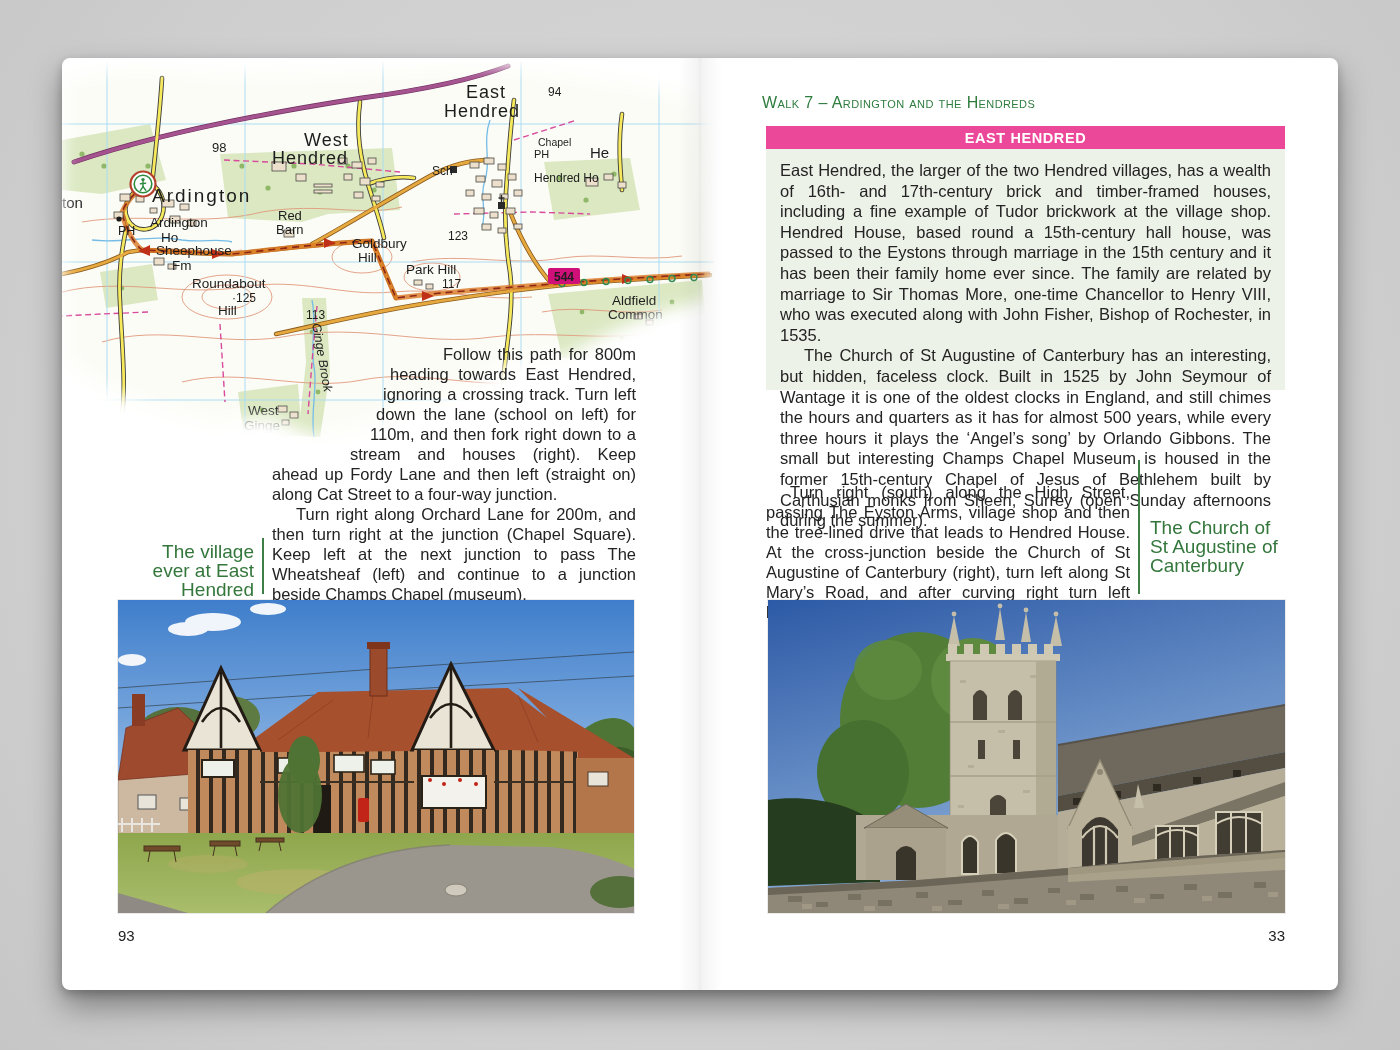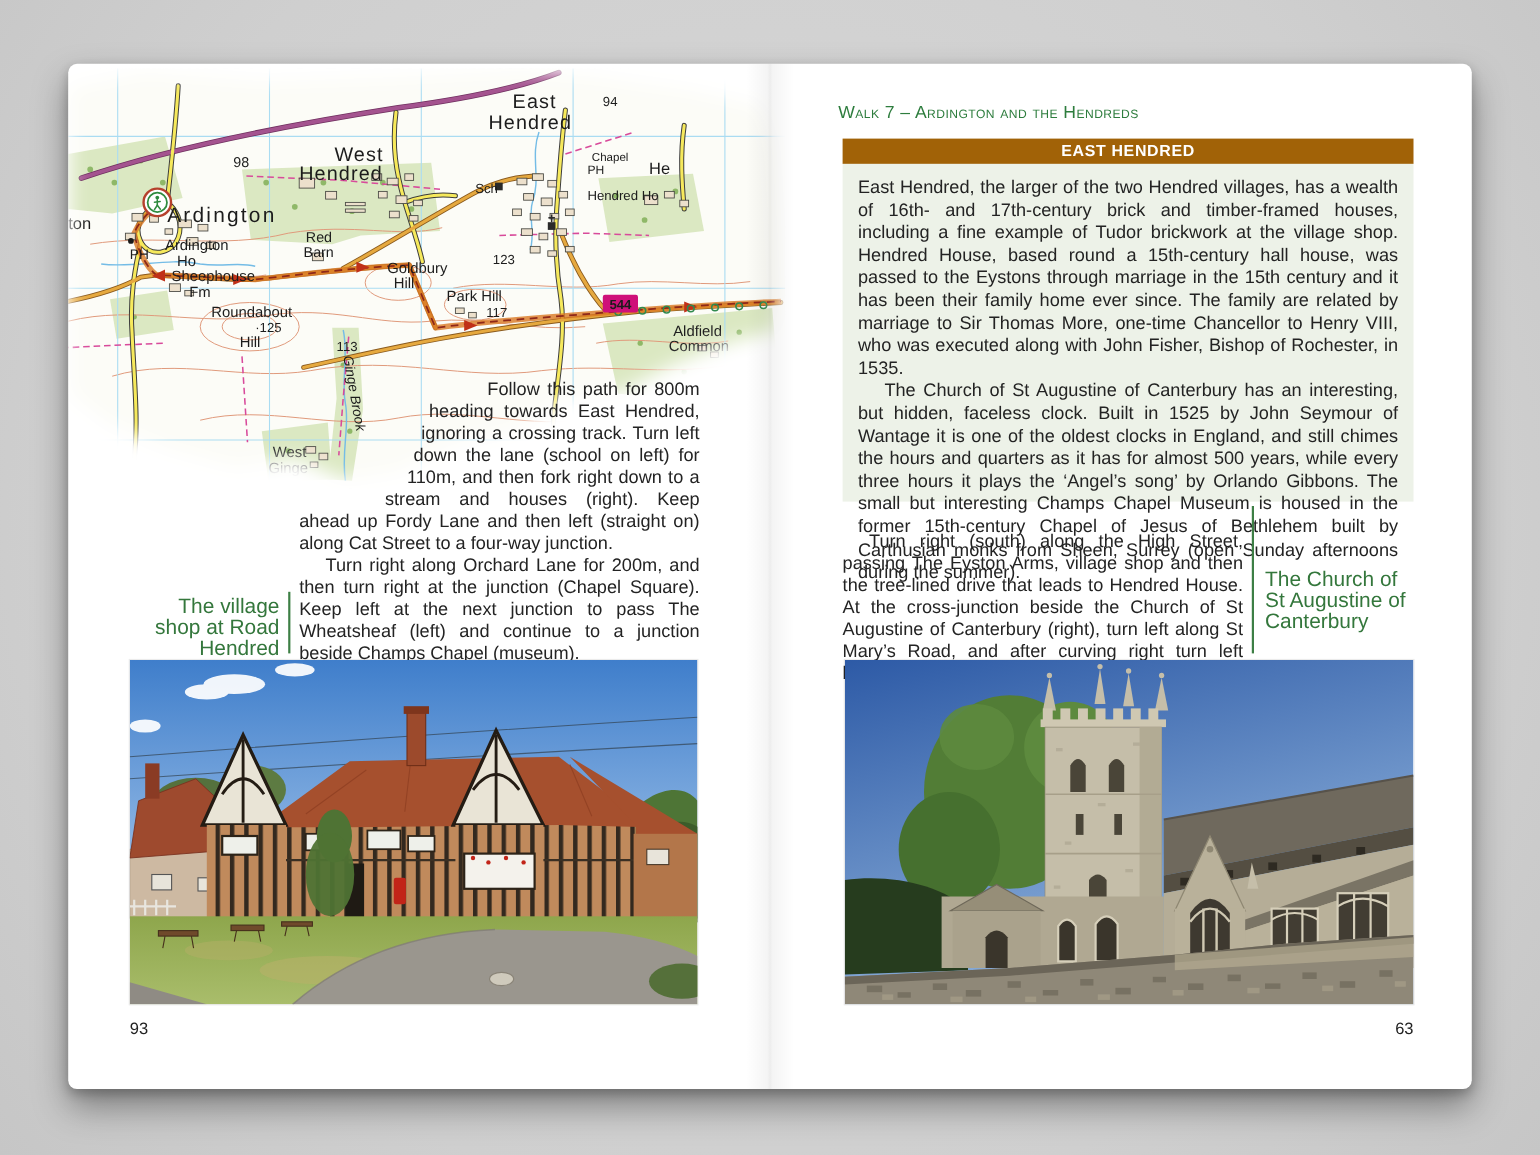"EAST HENDRED" .box-title { background: #a16207 -> #ec4899 }
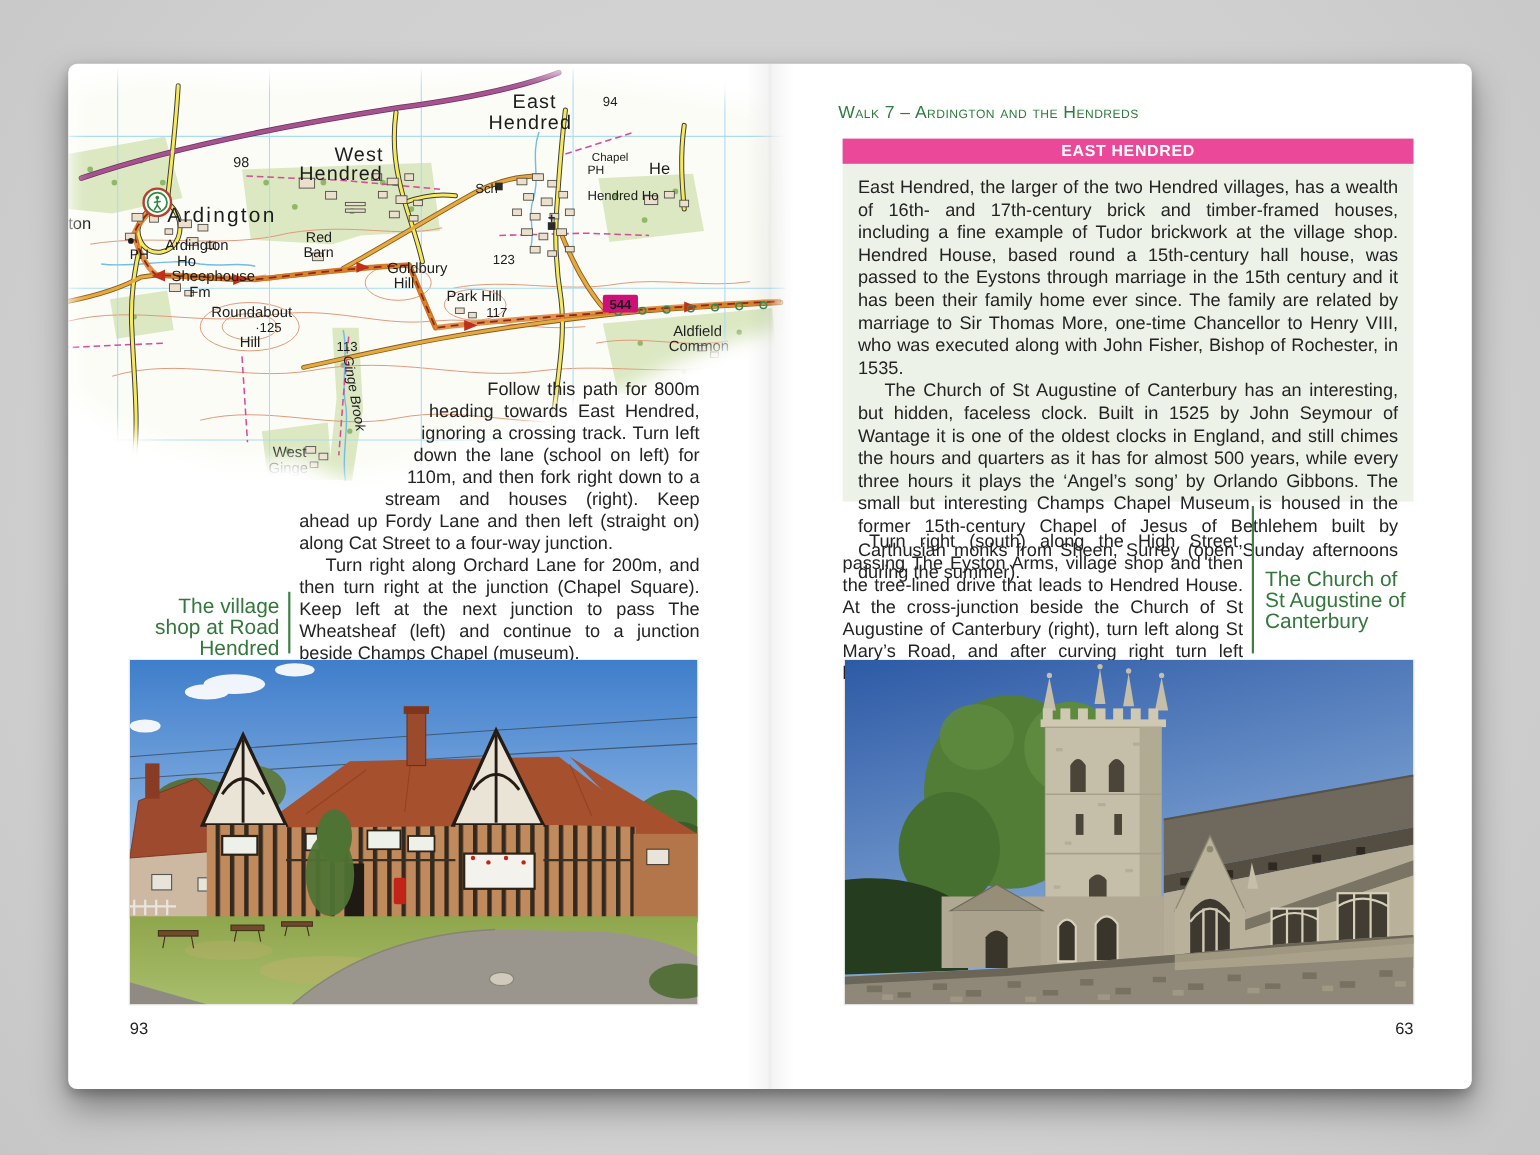"East Hendred, the larger of" .info-box { height: 307px -> 241px }
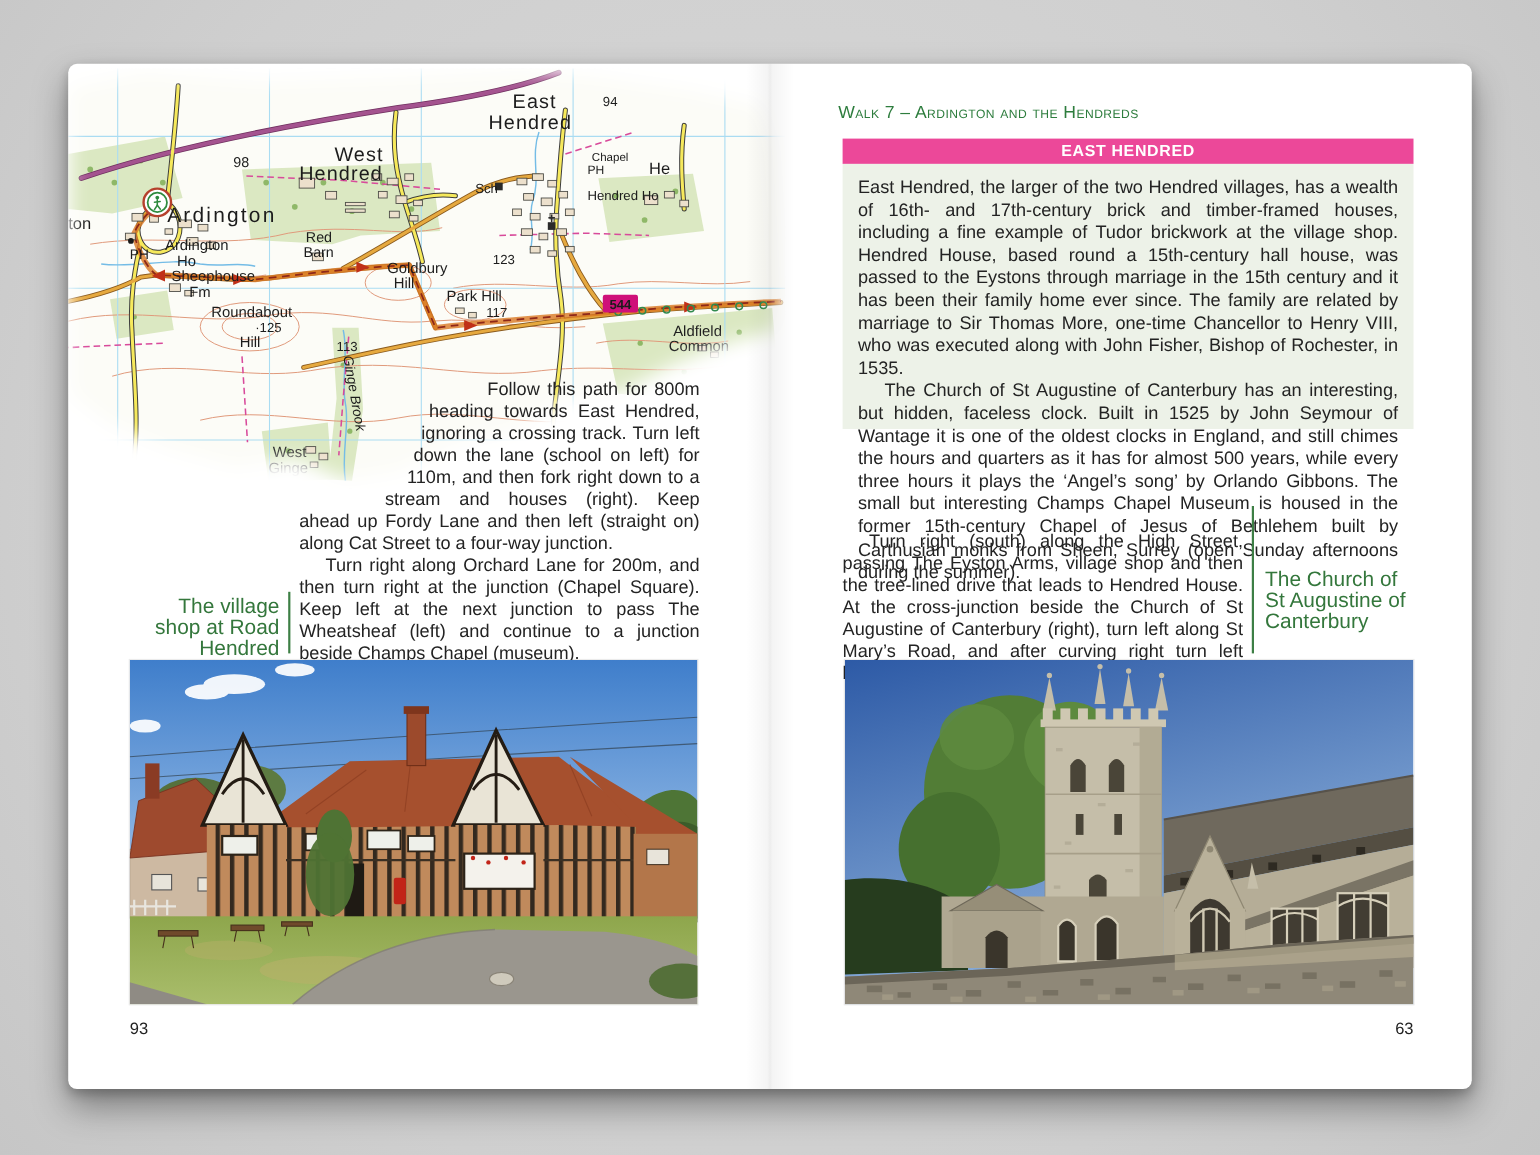"The village shop at Road" div.abs { text: shop at Road -> ever at East }
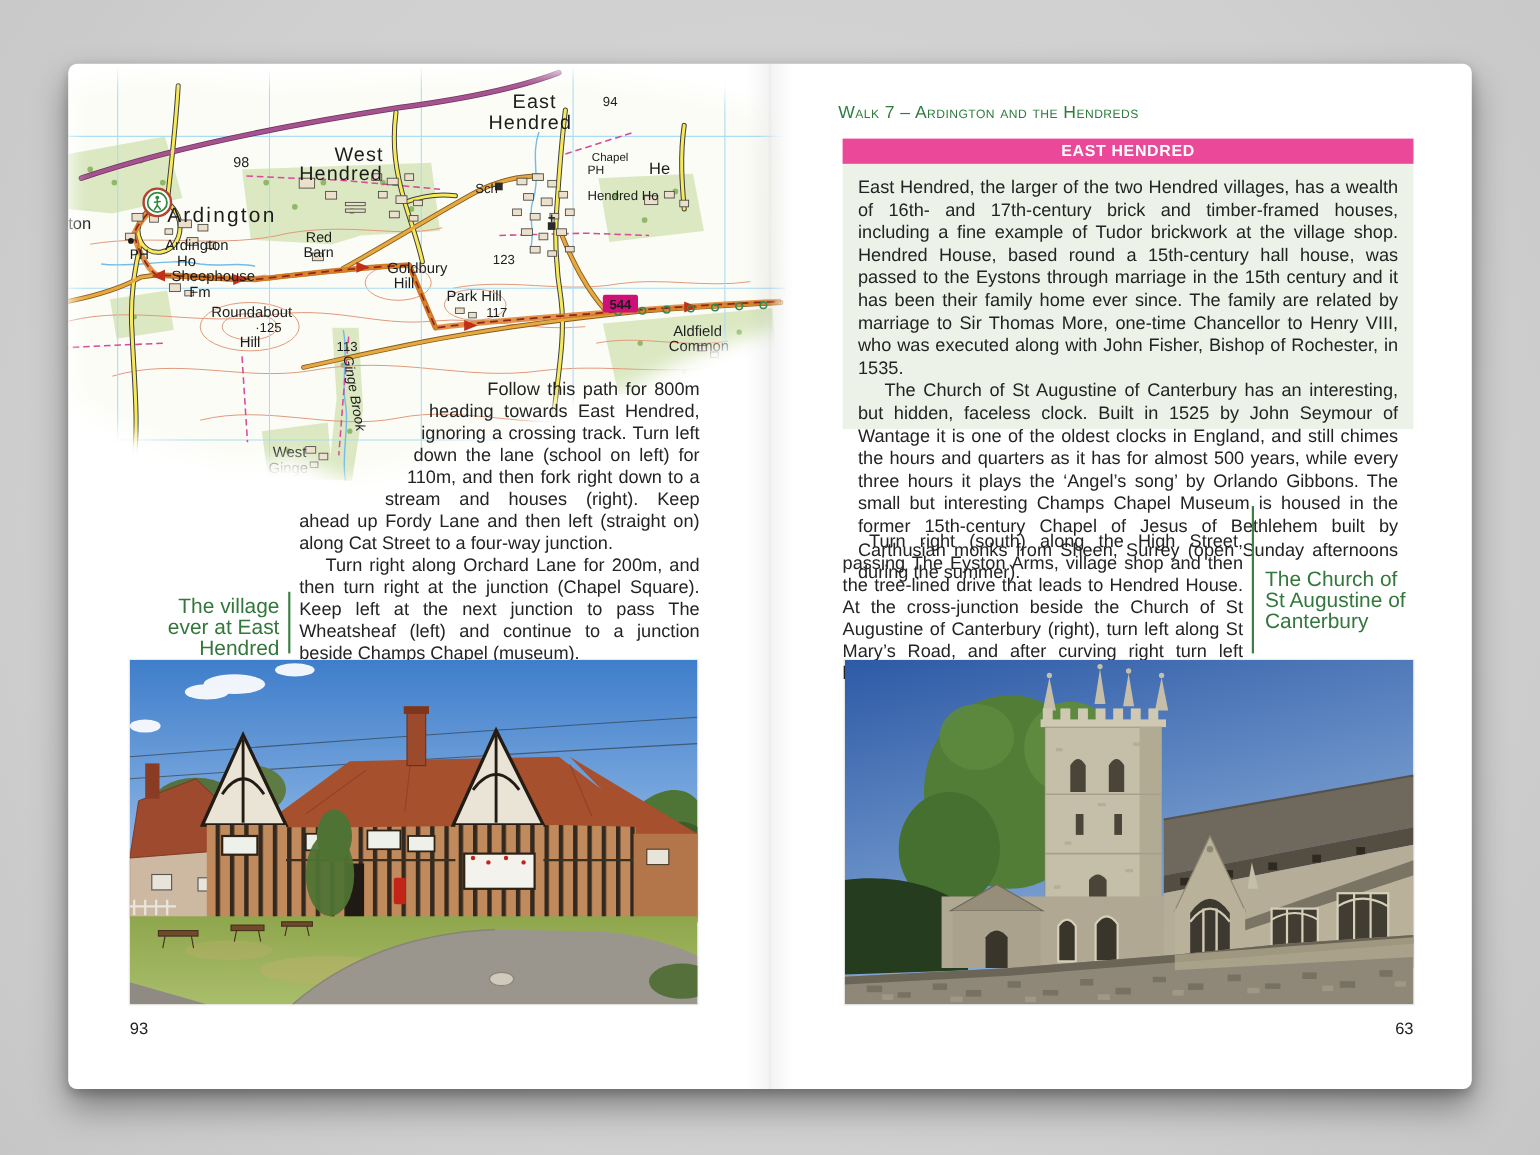"63" div.abs { text: 63 -> 33 }
